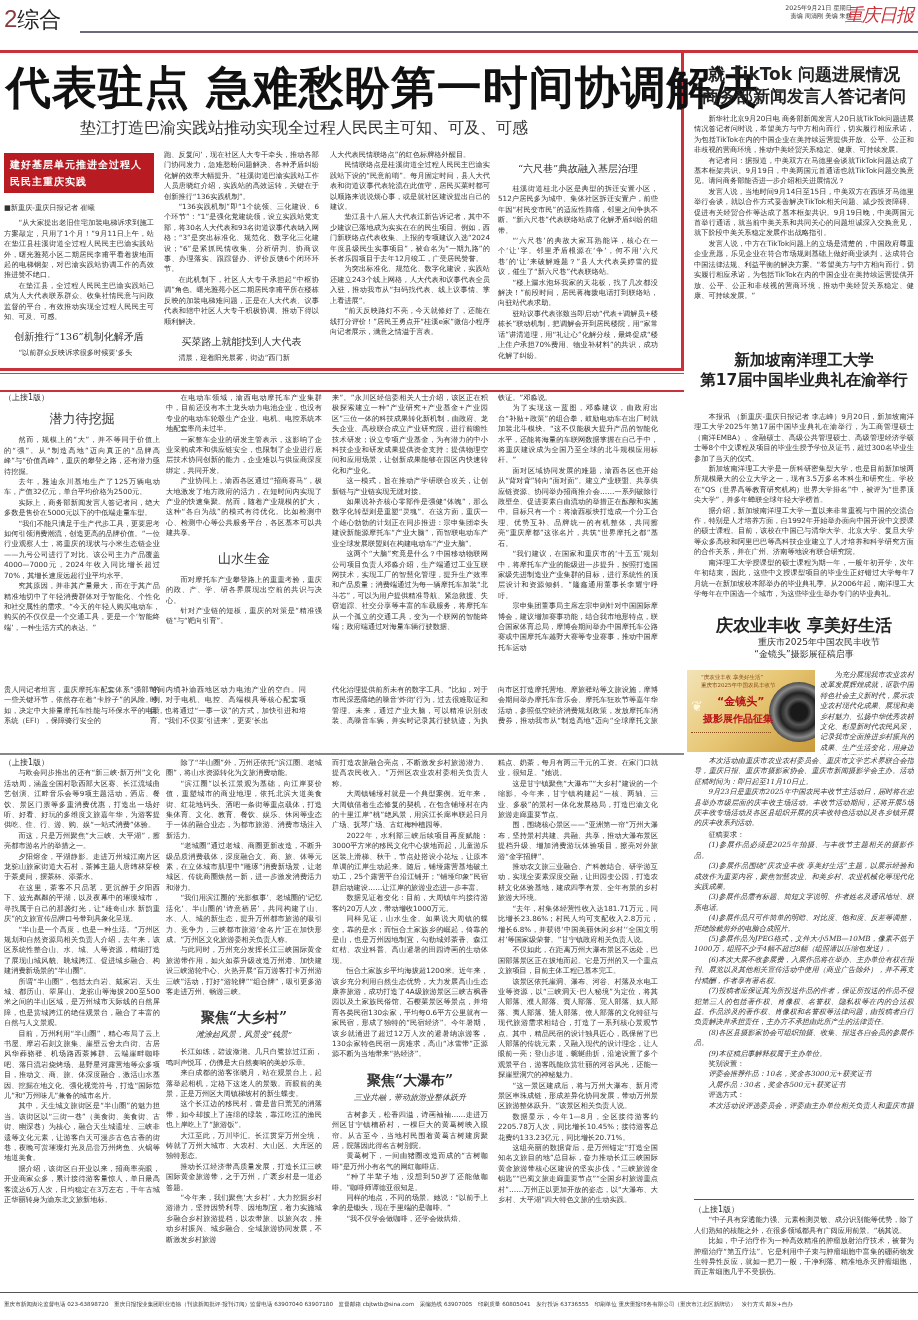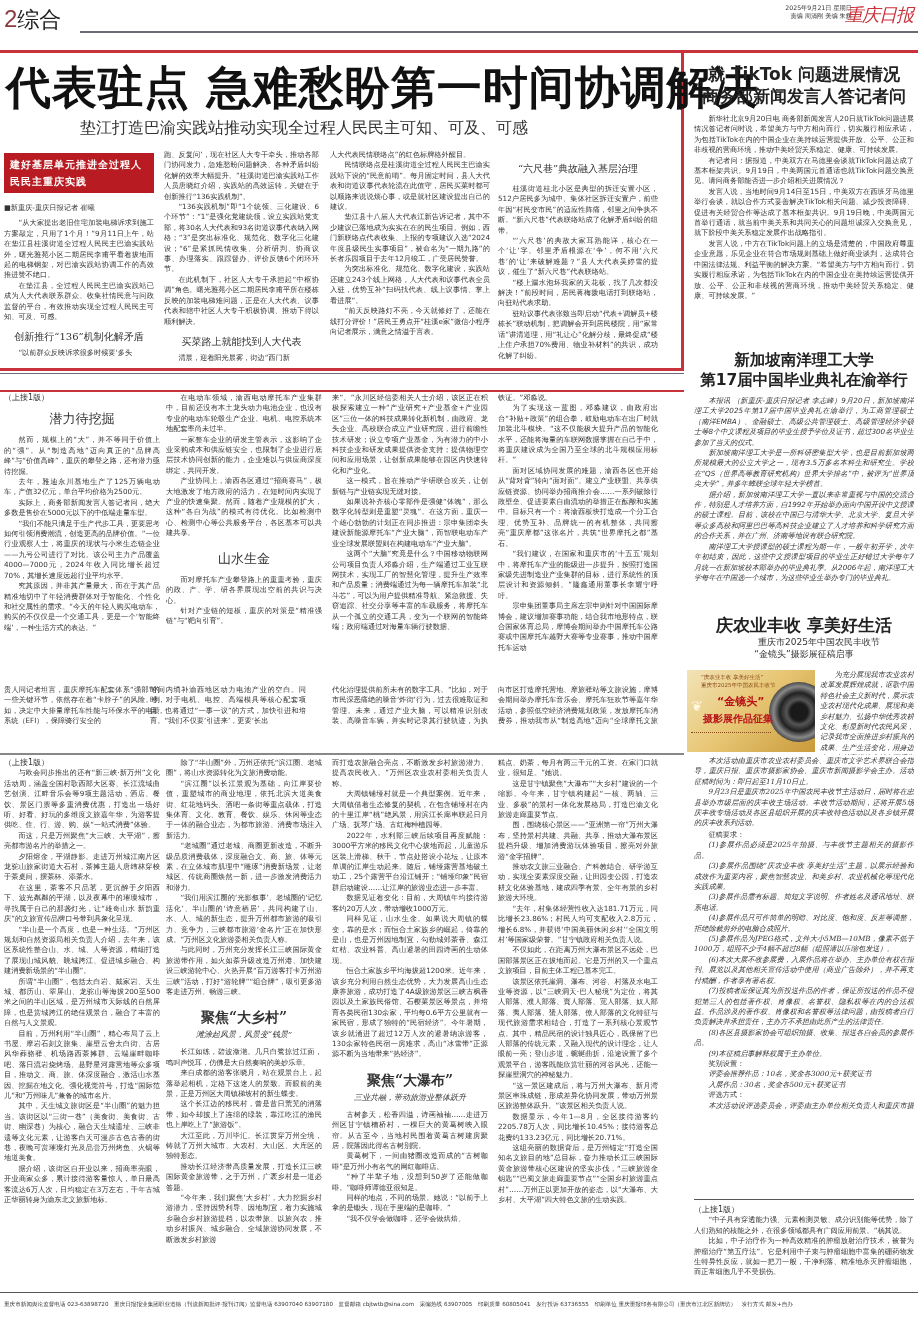"为突出标准化、规范化、数字化建设，实践站还建立243个线上网格，人大代表和议事代" p { text: 优势互补 -> 推动我市从 }
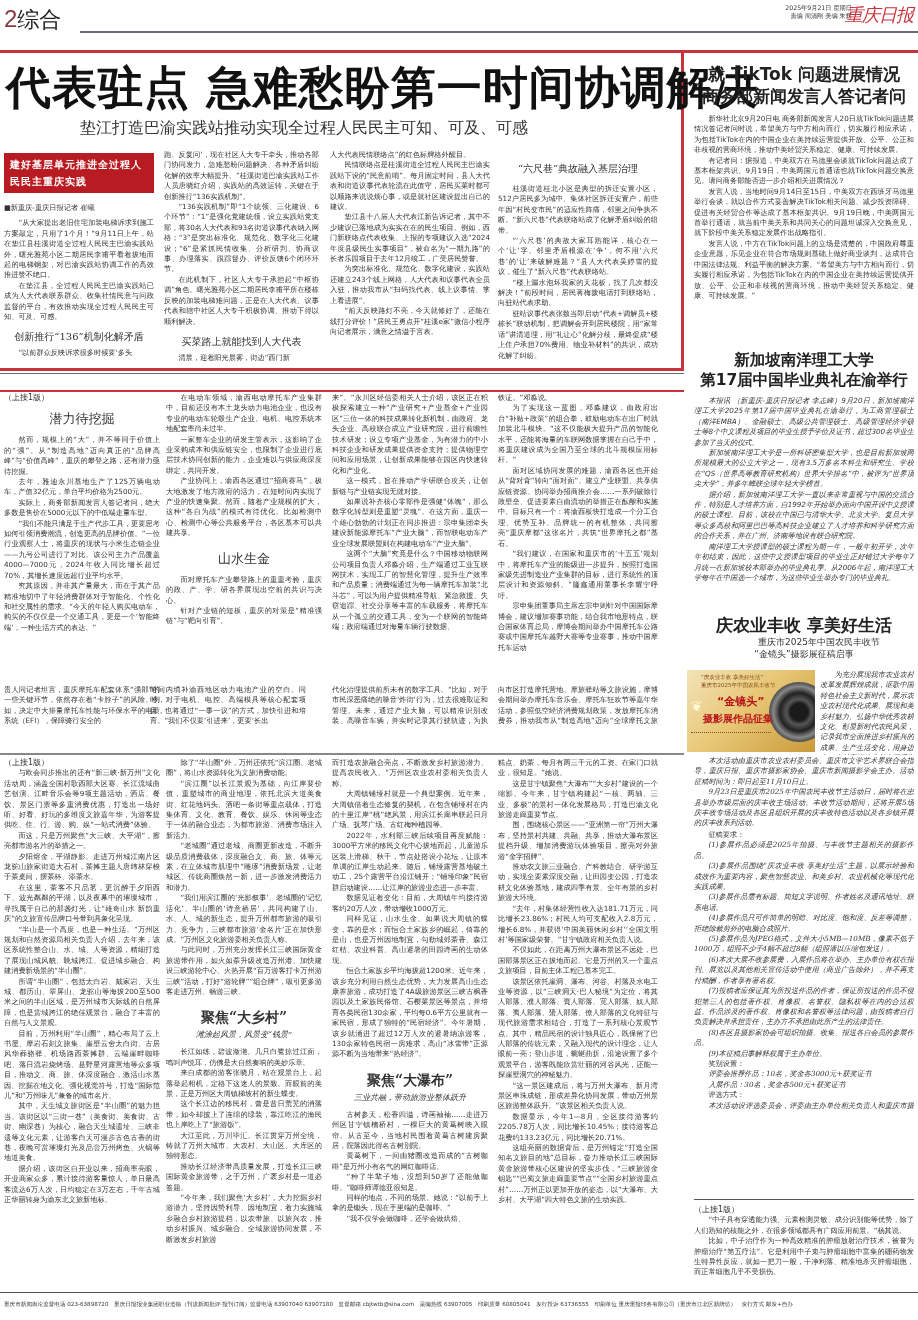"本报讯 （新重庆-重庆日报记者" div.col { font-style: italic -> none; top: 396px -> 412px }
